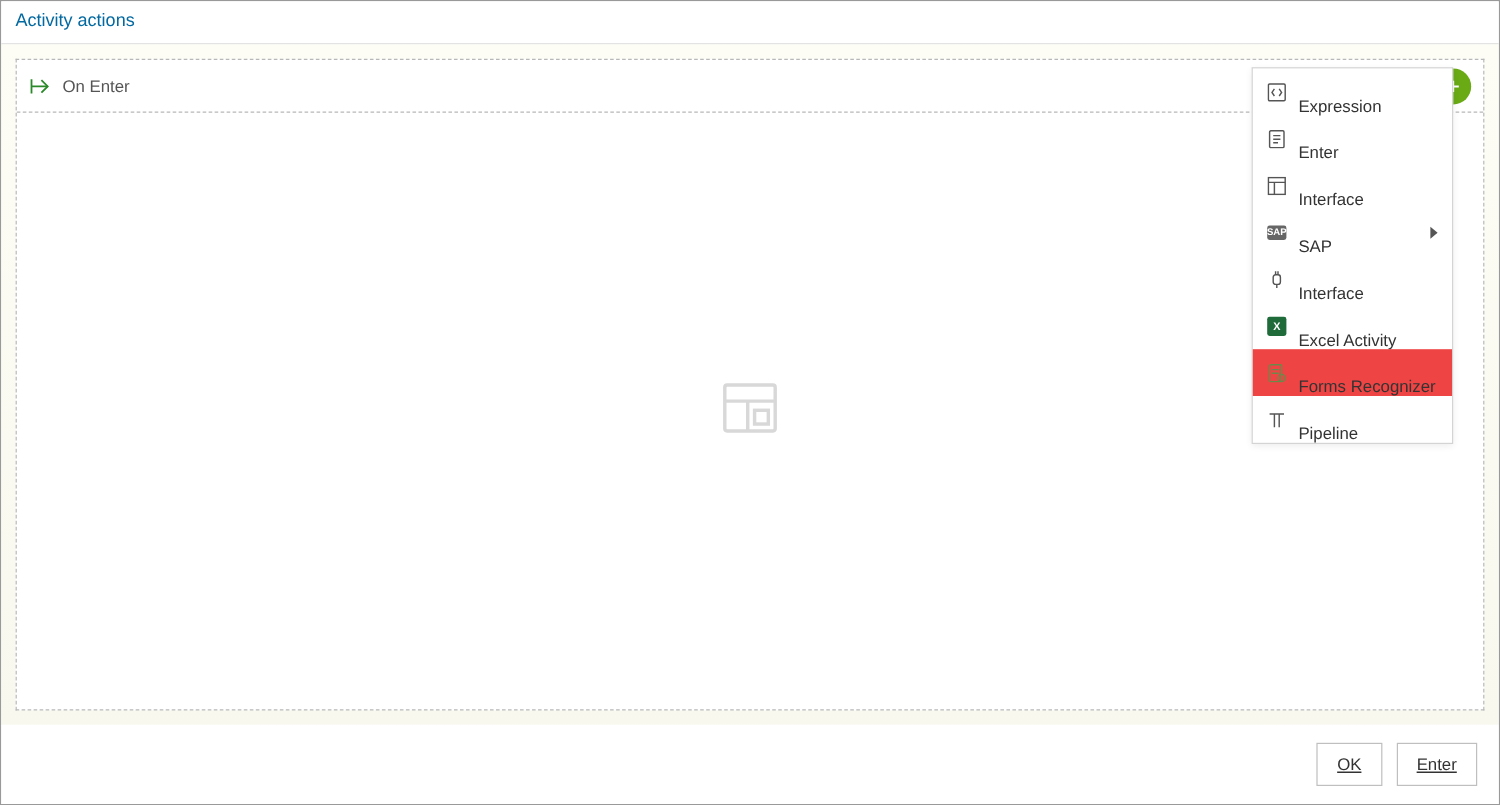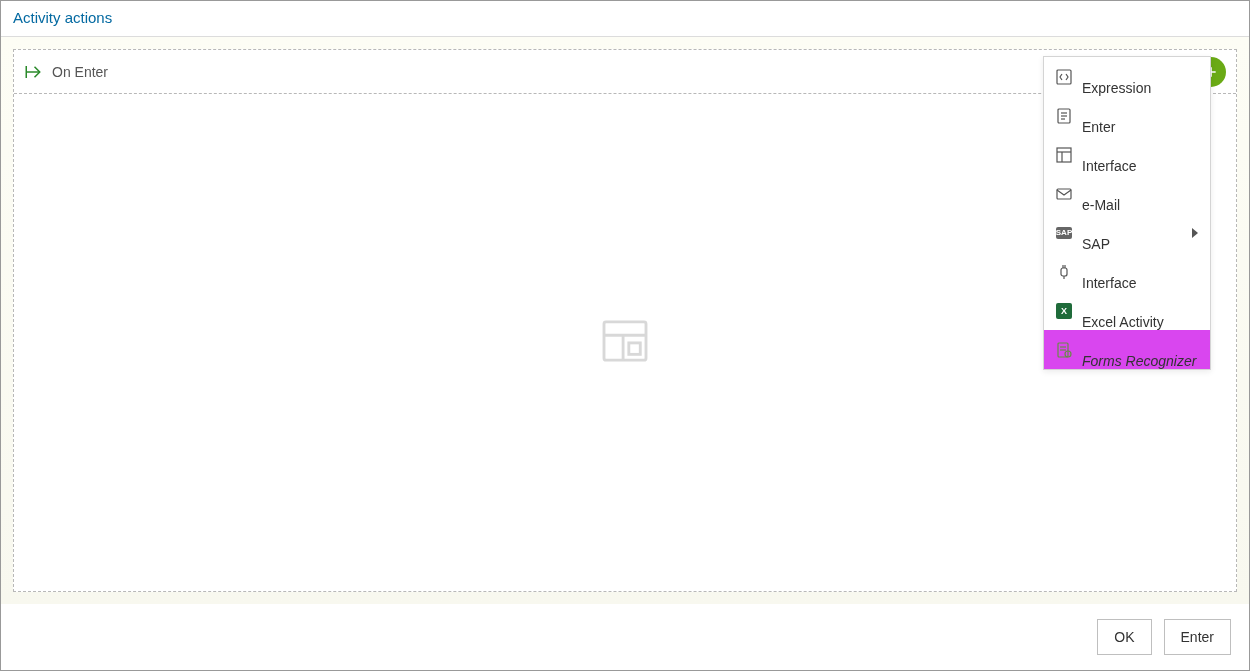"e-Mail" div.menu-item { html: <div> <span> <svg> <rect></rect> <path></path> </svg> </span> <span>e-Mail</span> </div> -> none }
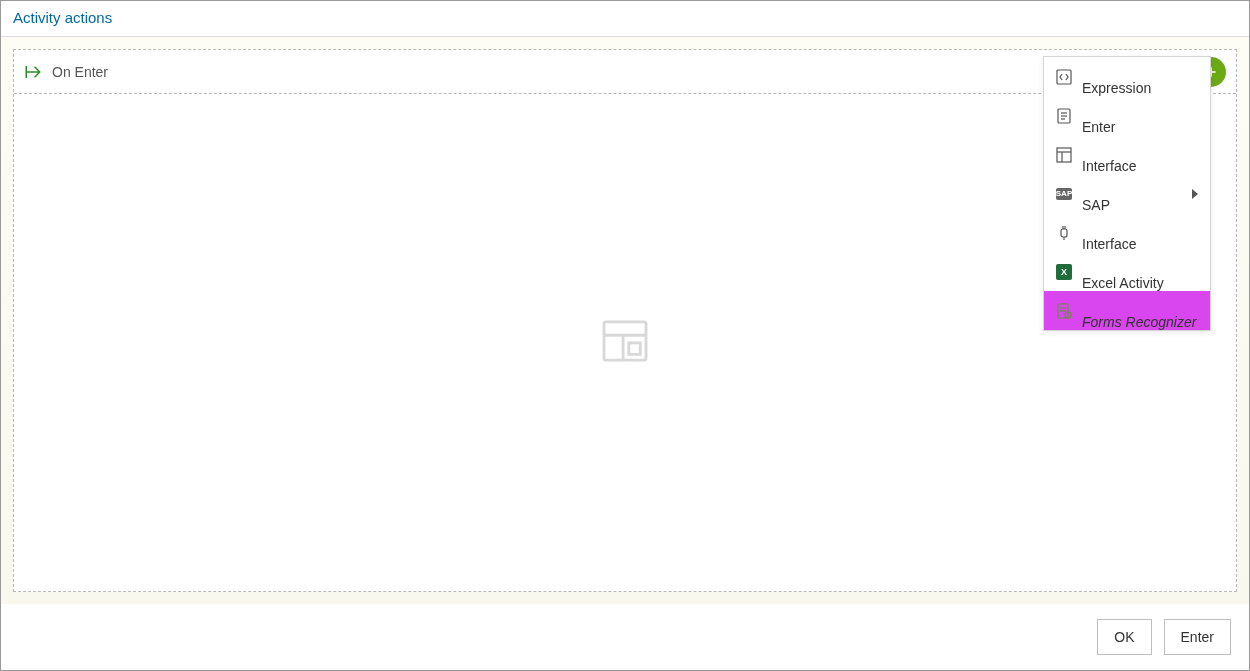"Forms Recognizer" .menu-item.hover { background: #d946ef -> #ef4444; font-style: italic -> none }
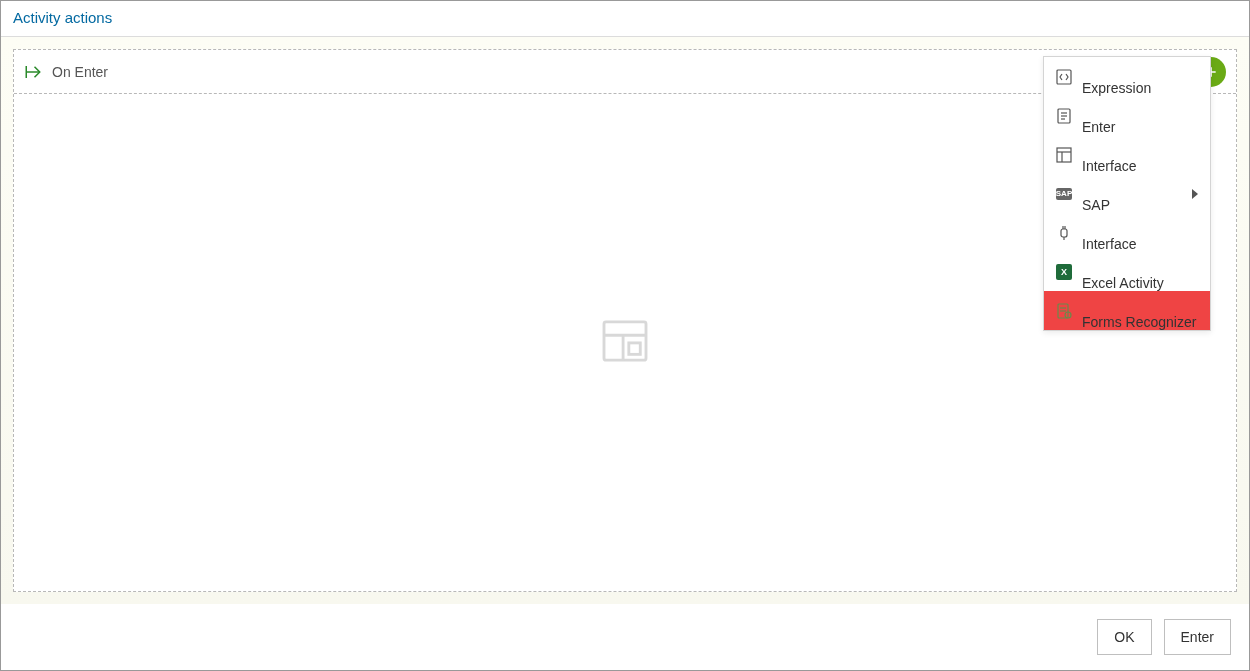"Pipeline" div.menu-item { html: none -> <div> <span> <svg> <line></line> <line></line> <line></line> </svg> </span> <span>Pipeline</span> </div> }
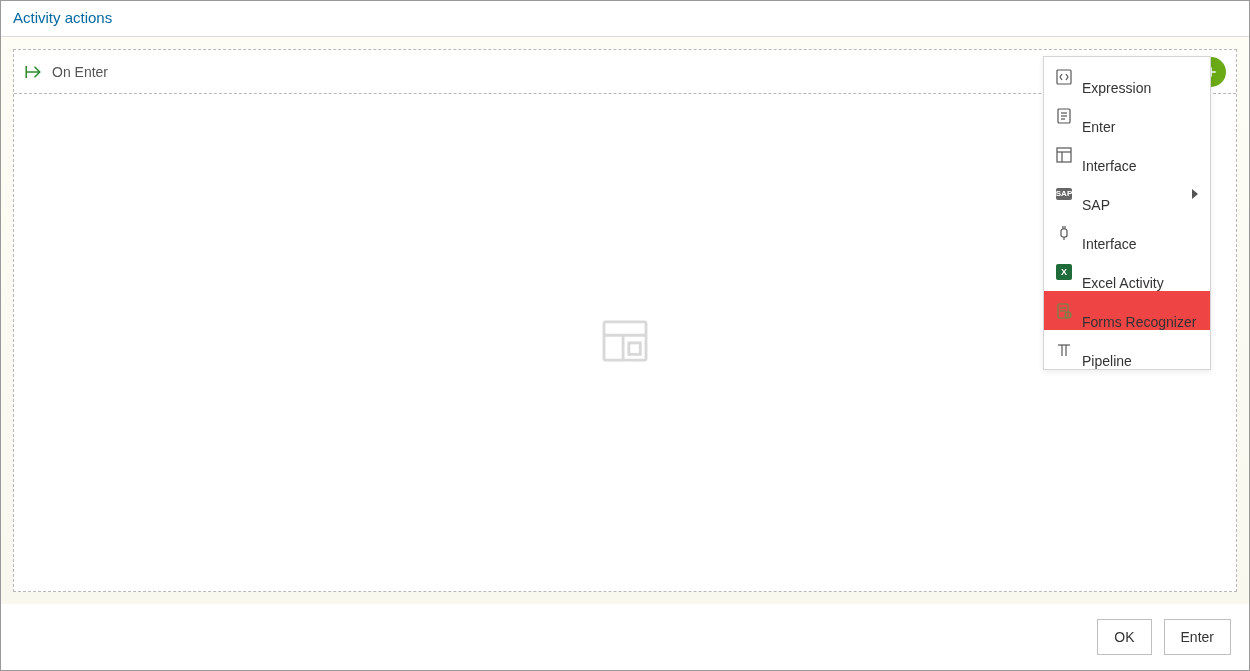"OK" .footer { text-decoration: none -> underline }
